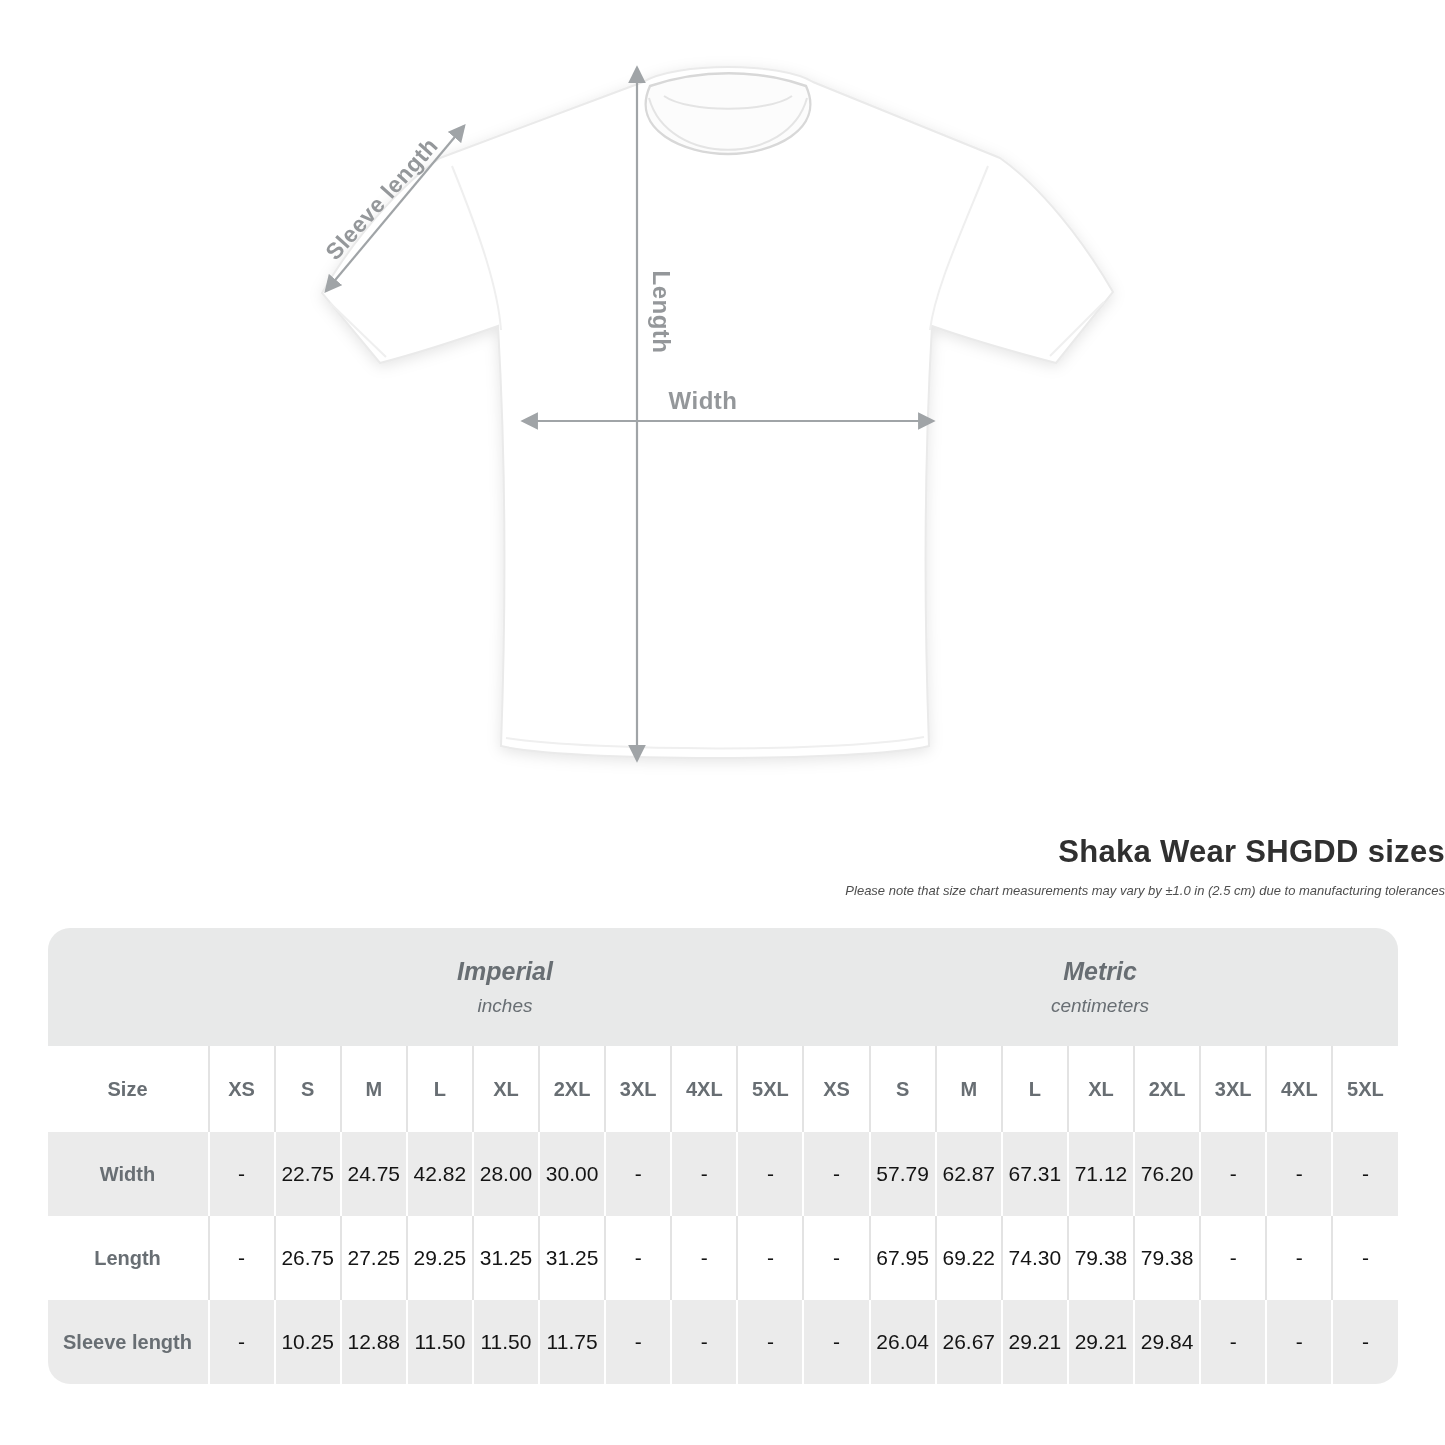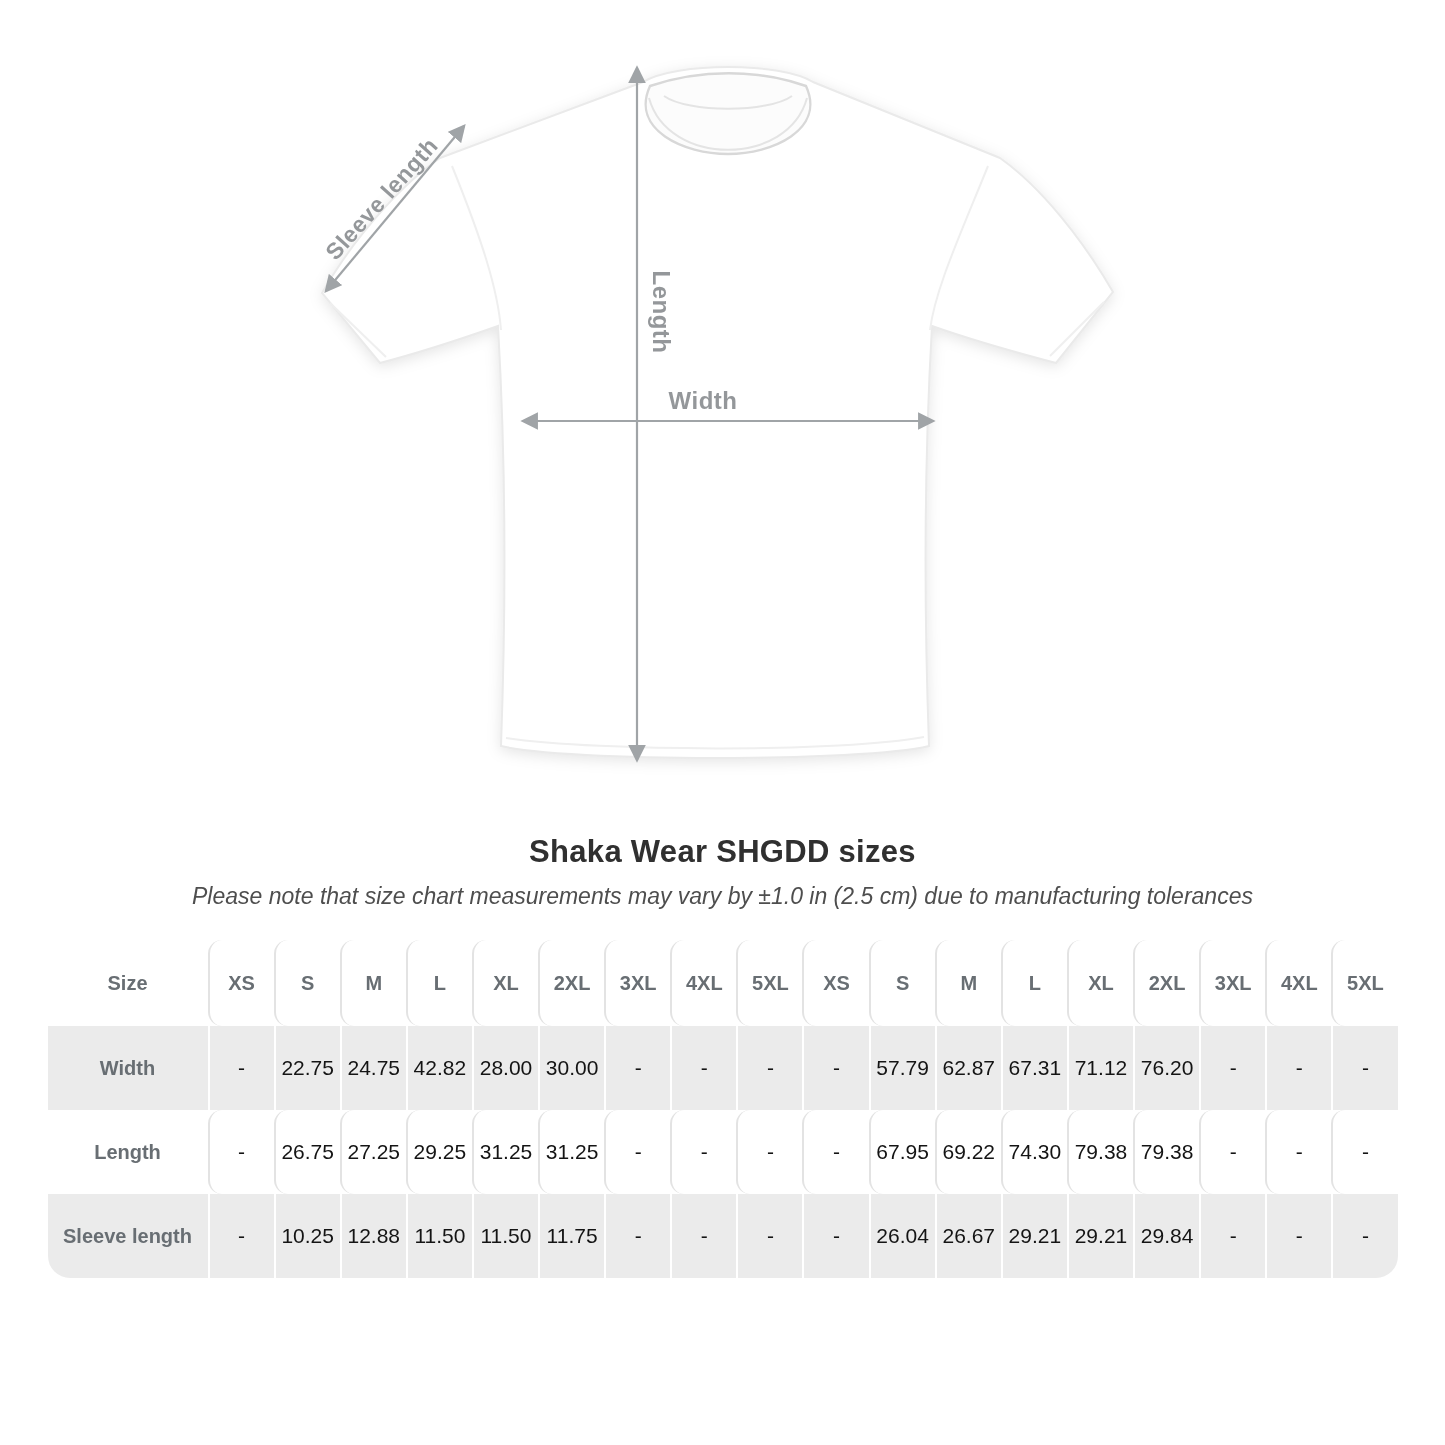"Shaka Wear SHGDD sizes" .title-block { text-align: center -> right }
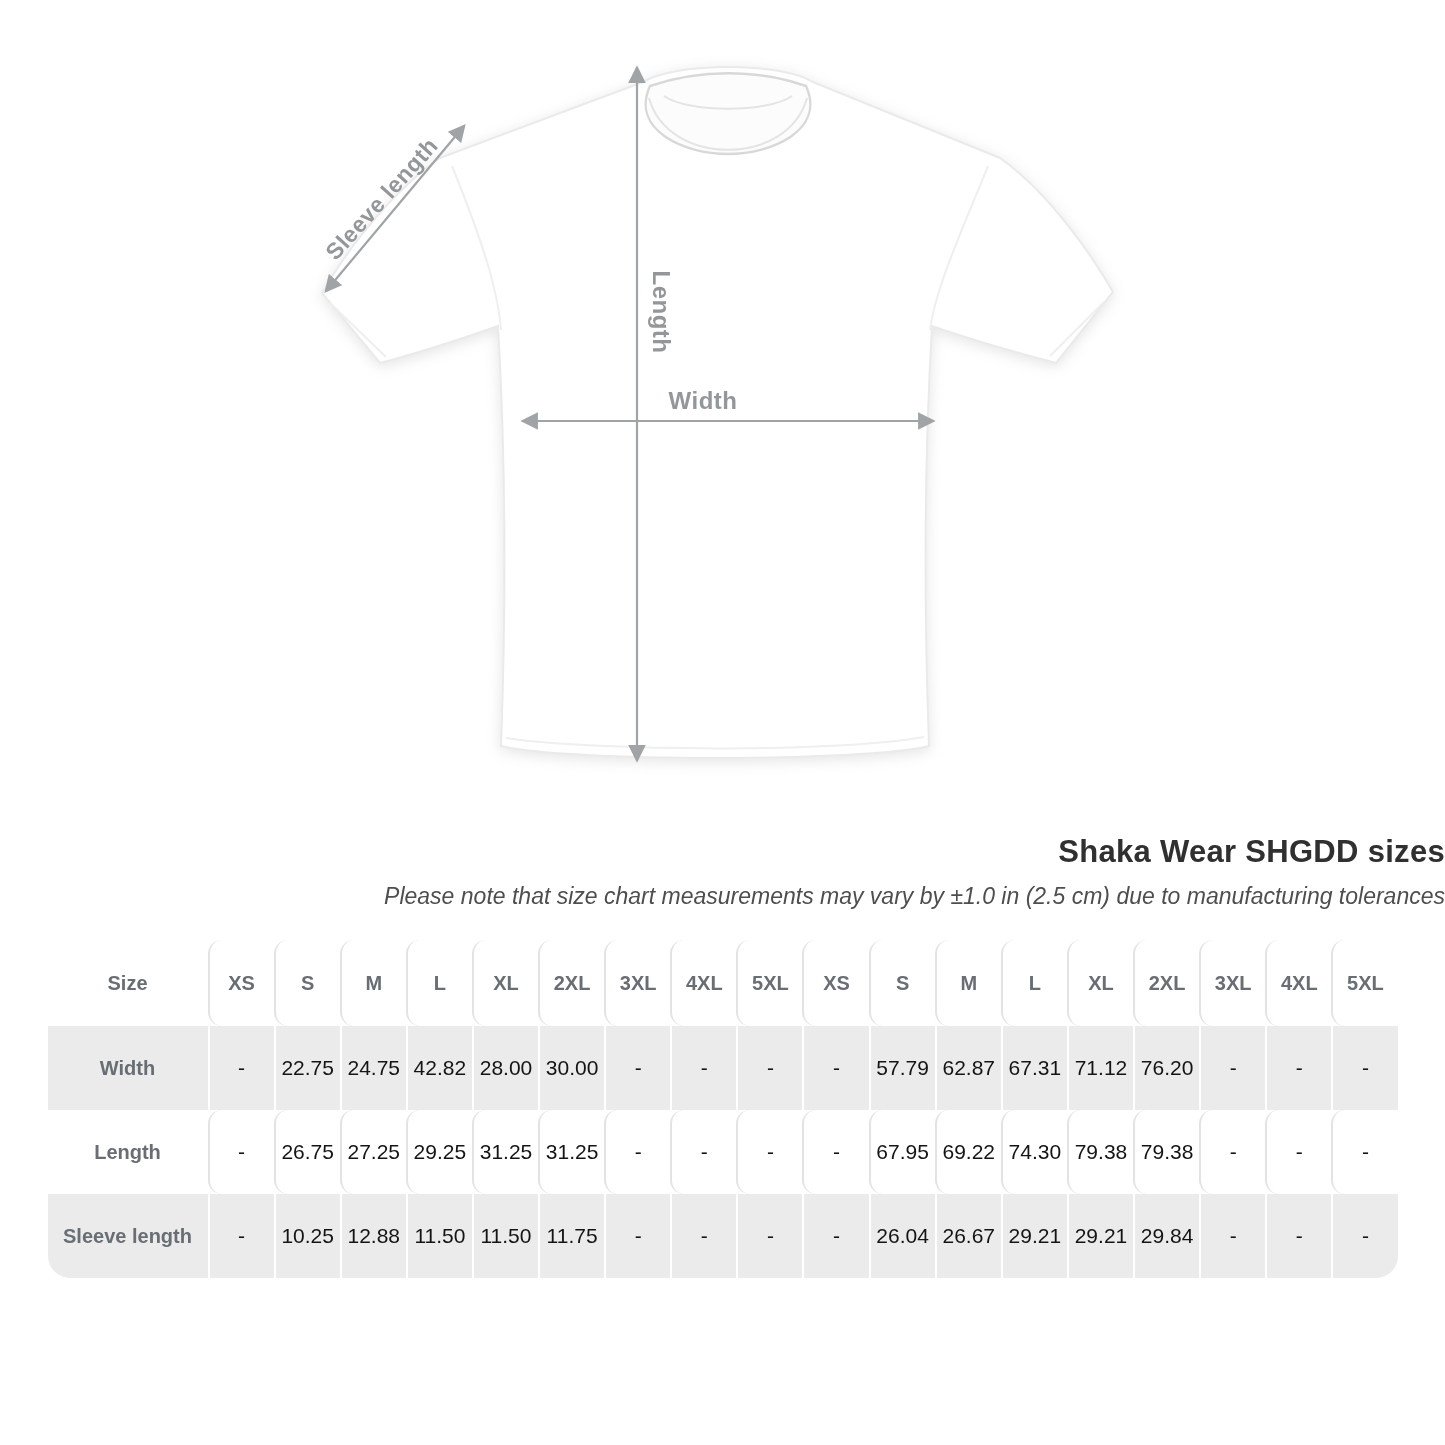"Please note that size chart" .chart-subtitle { font-size: 23px -> 13px }
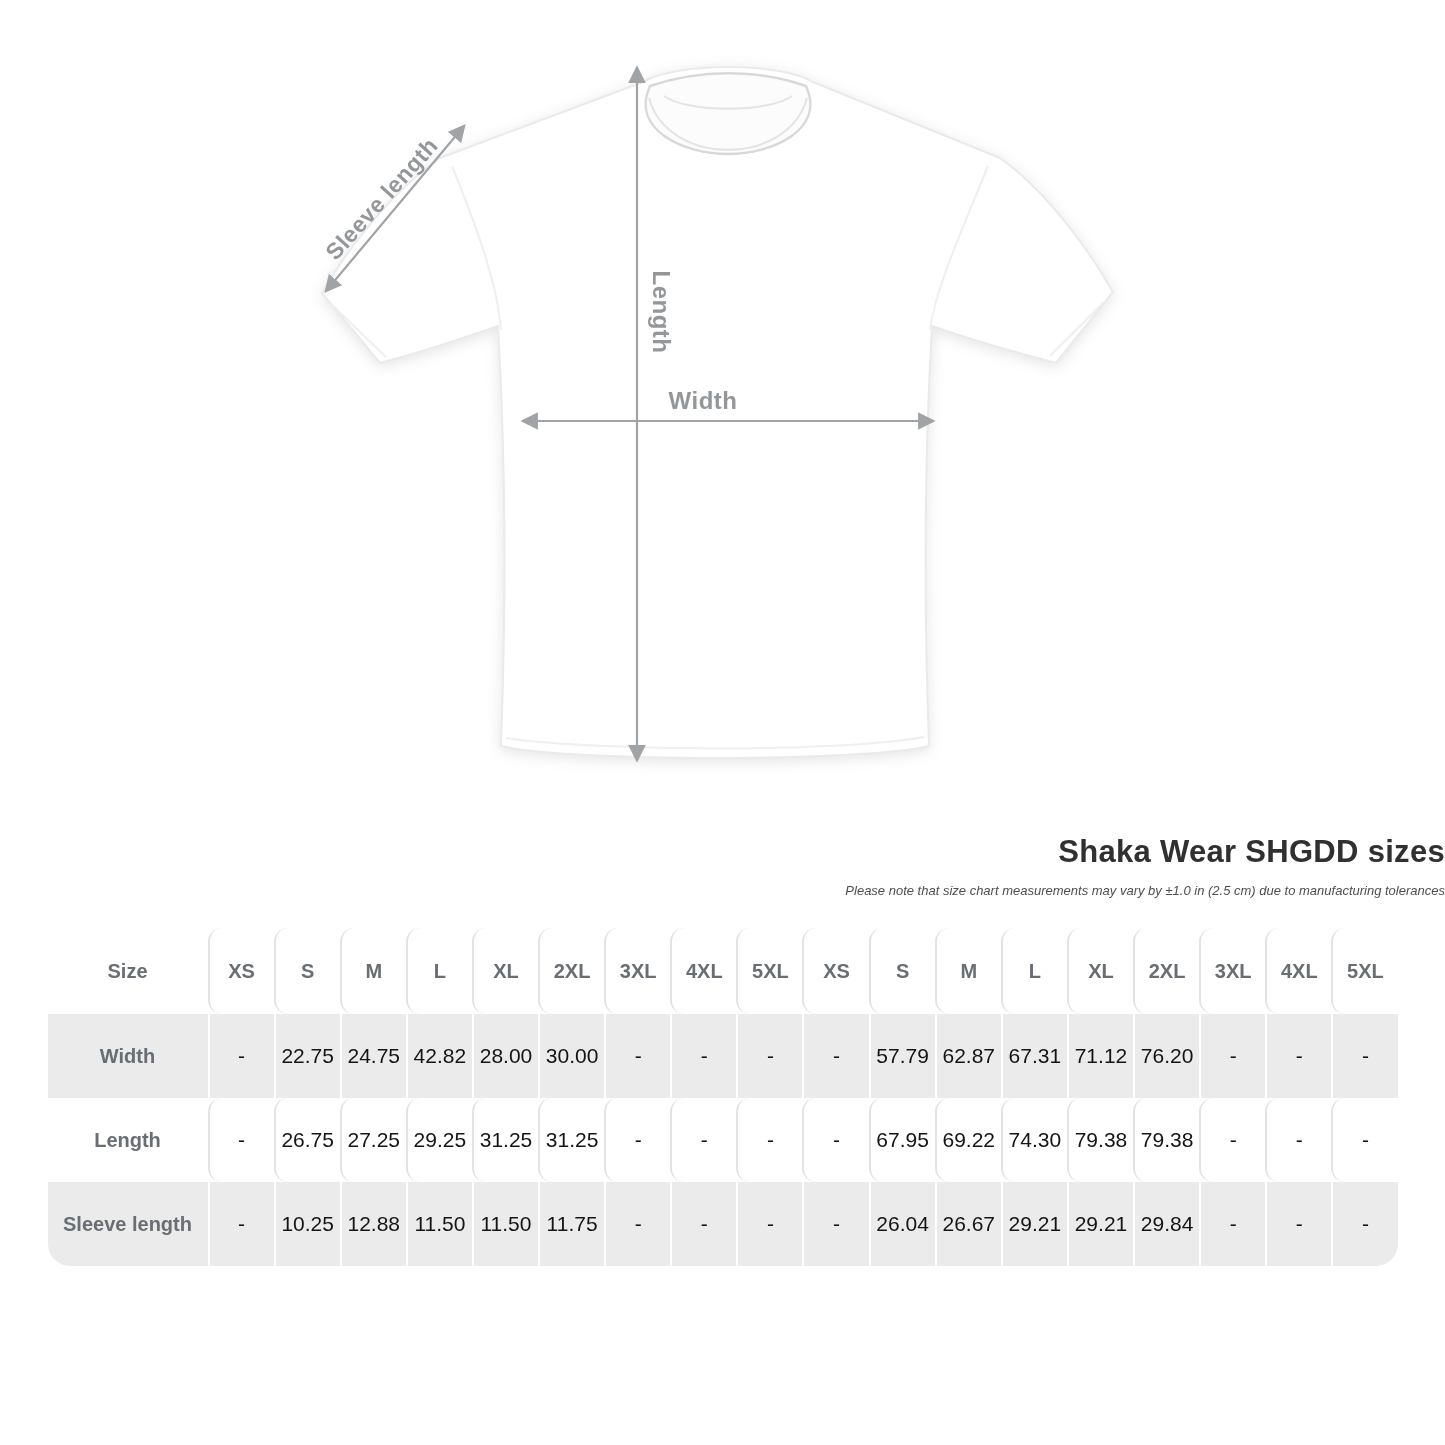"Imperial" tr.band-row { html: none -> <tr> <td></td> <td> <div>Imperial</div> <div>inches</div> </td> <td> <div>Metric</div> <div>centimeters</div> </td> </tr> }
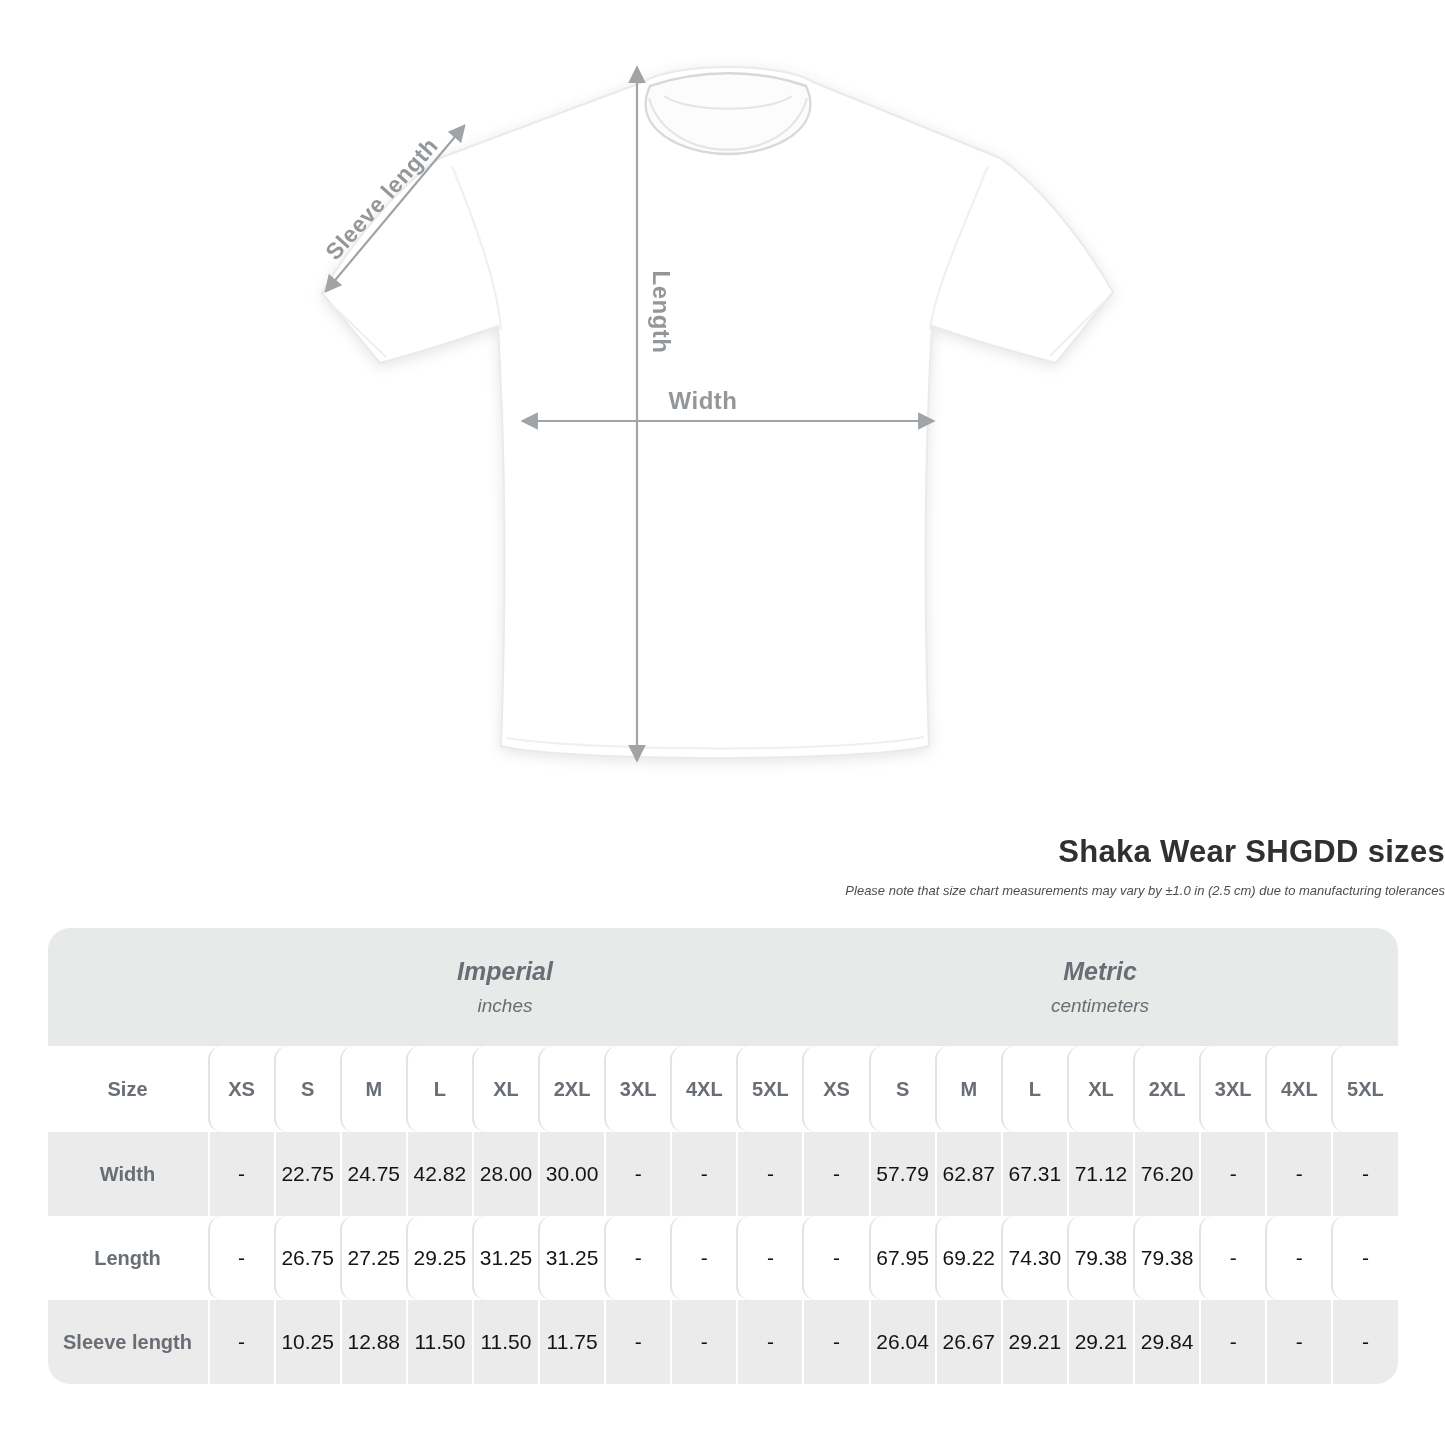"XS" tr.r-white td:not(:first-child) { border-radius: 14px -> none }
